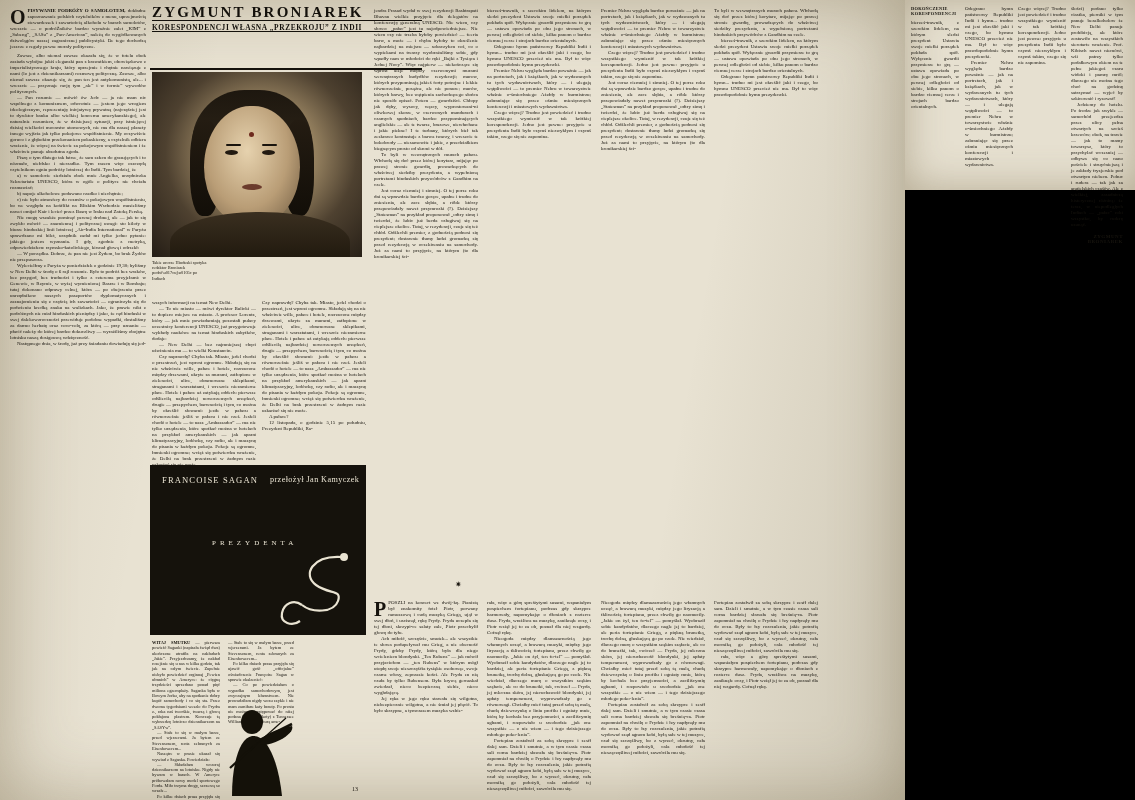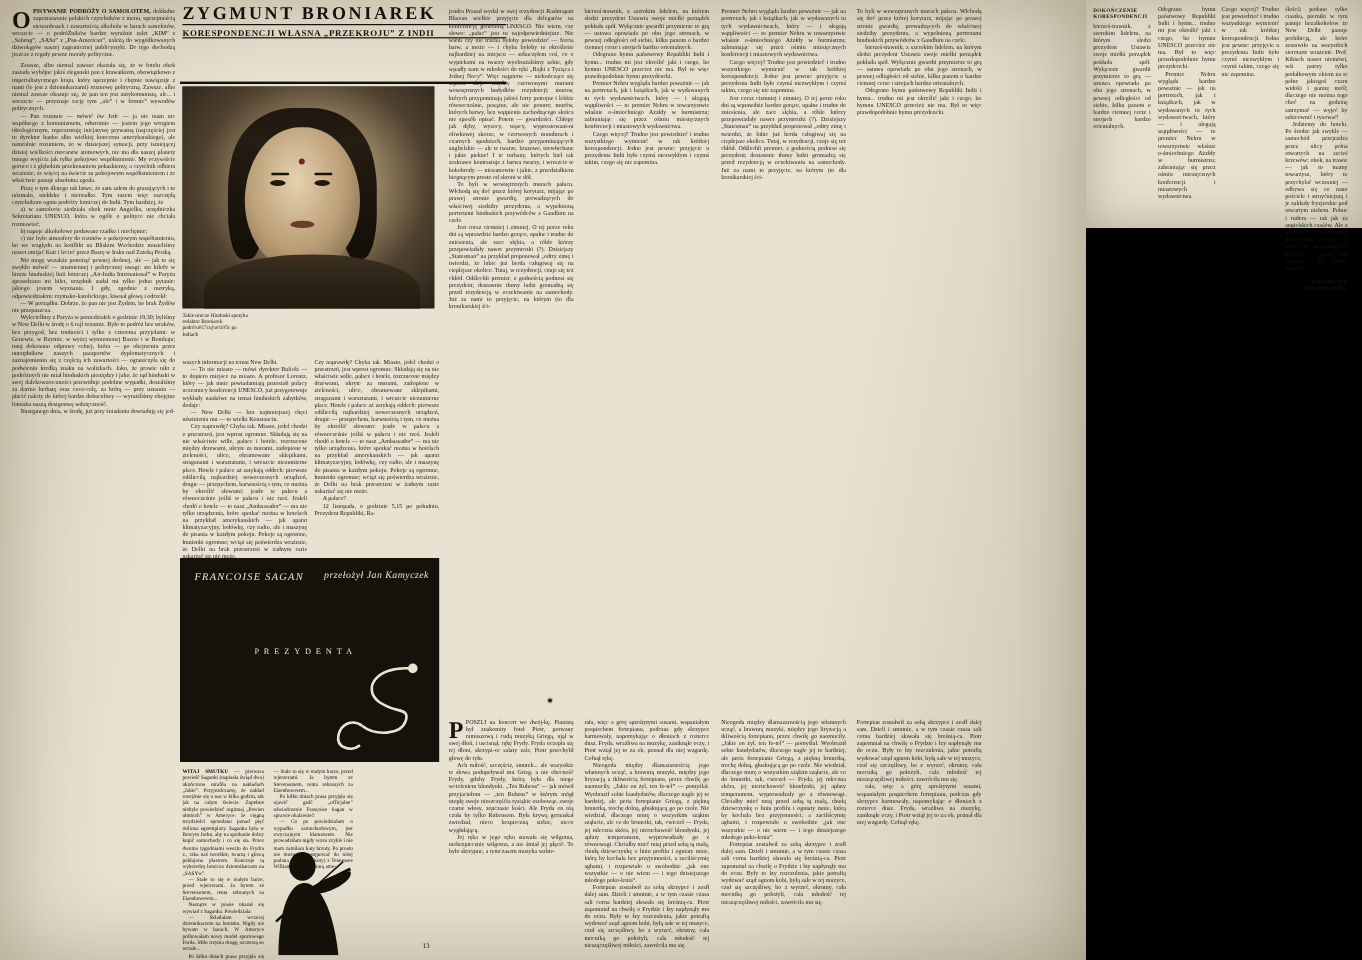"FRANCOISE SAGAN" .ad-author { font-style: italic -> none }
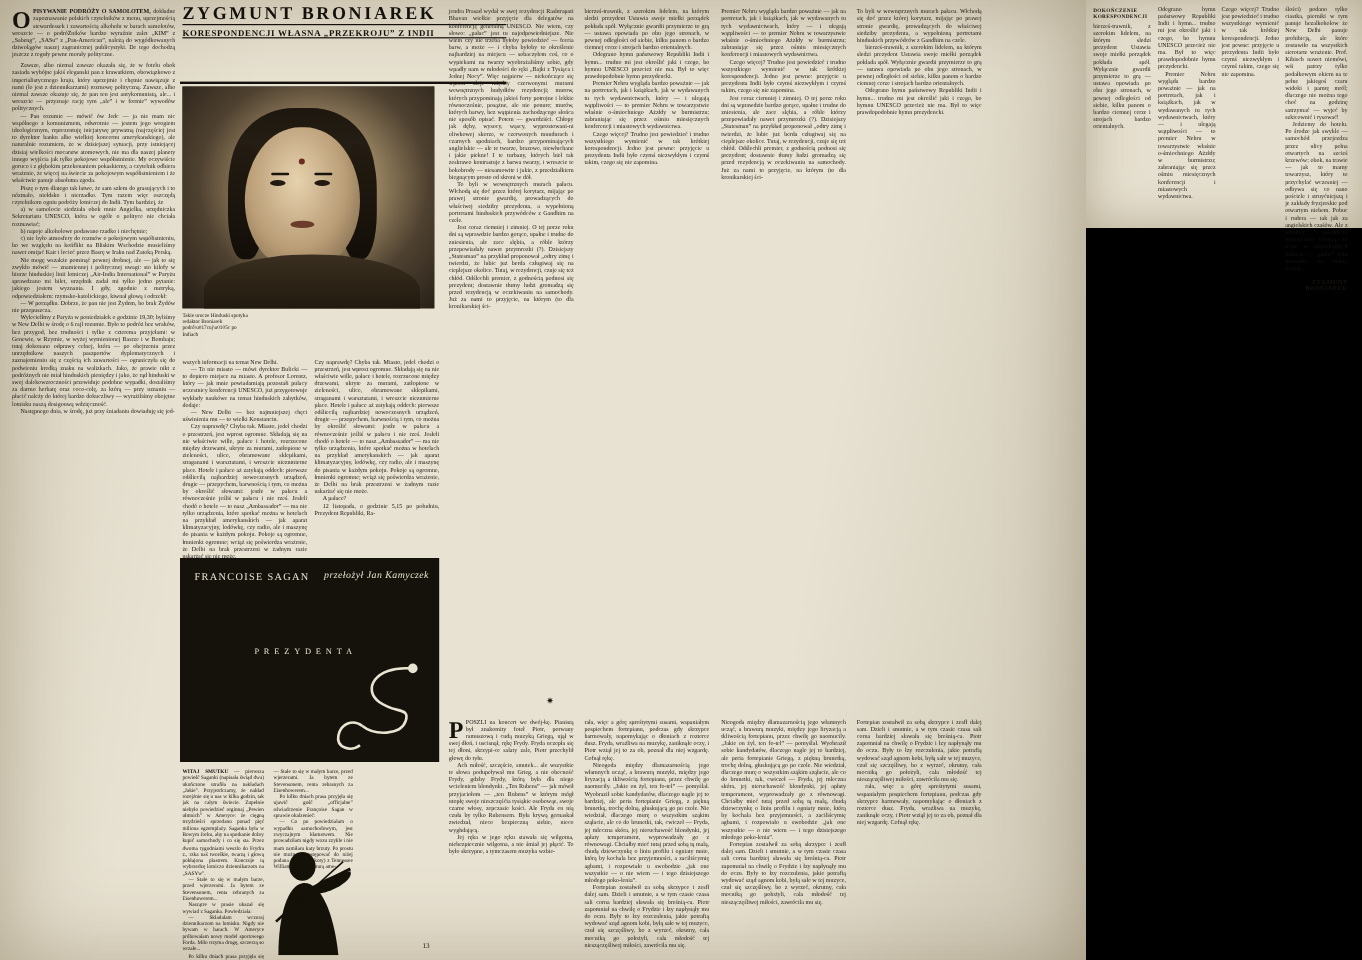"przełożył Jan Kamyczek" div { font-style: italic -> none }
